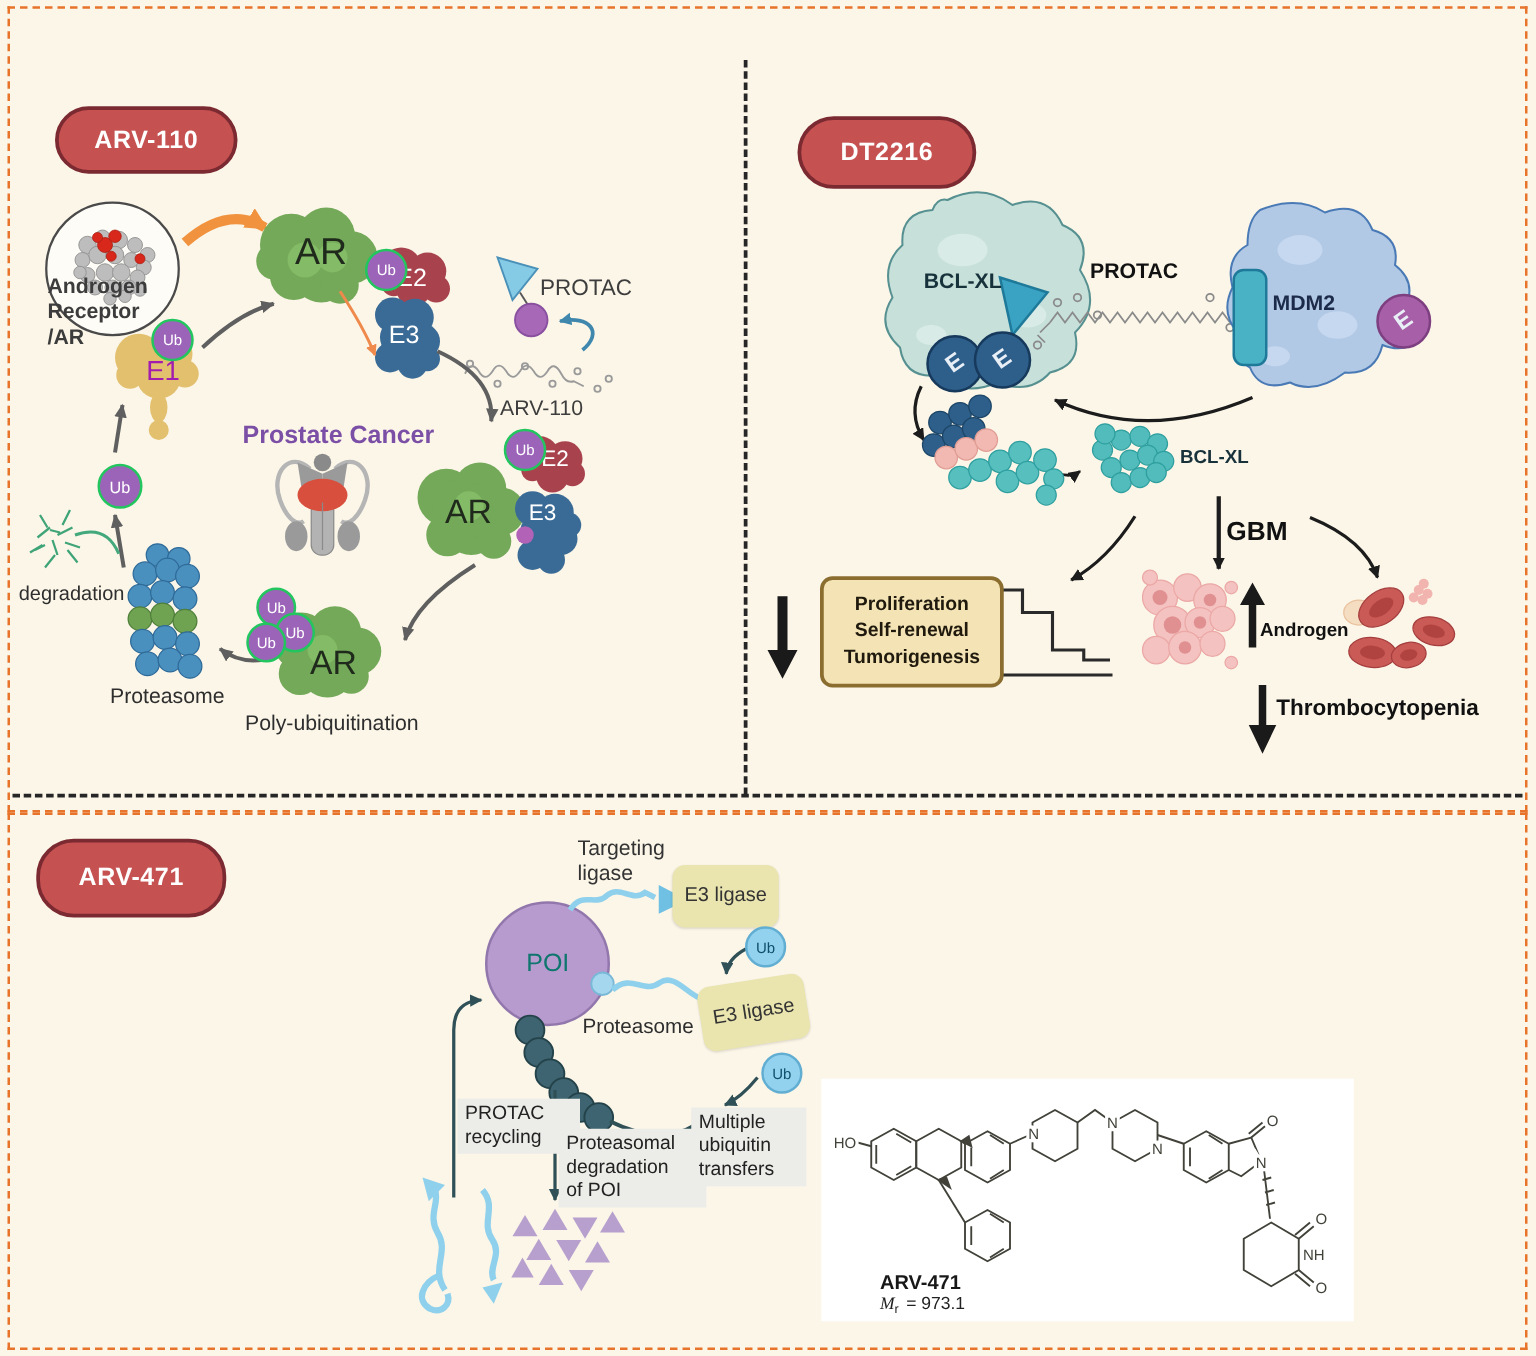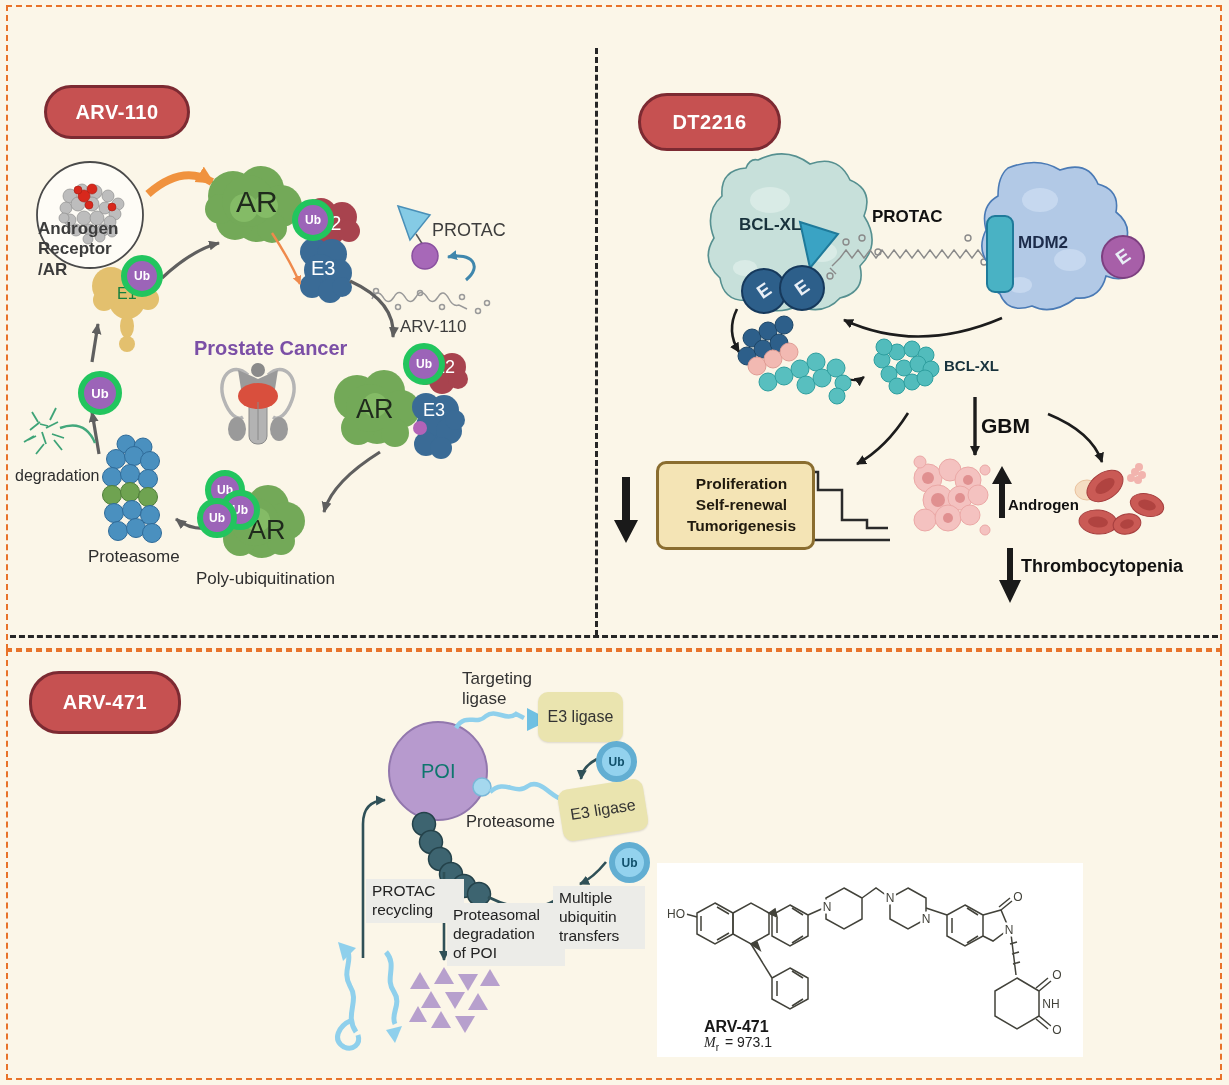"Ub" .ub { border: 6px solid #22c55e -> 2px solid #22c55e; font-weight: bold -> normal }
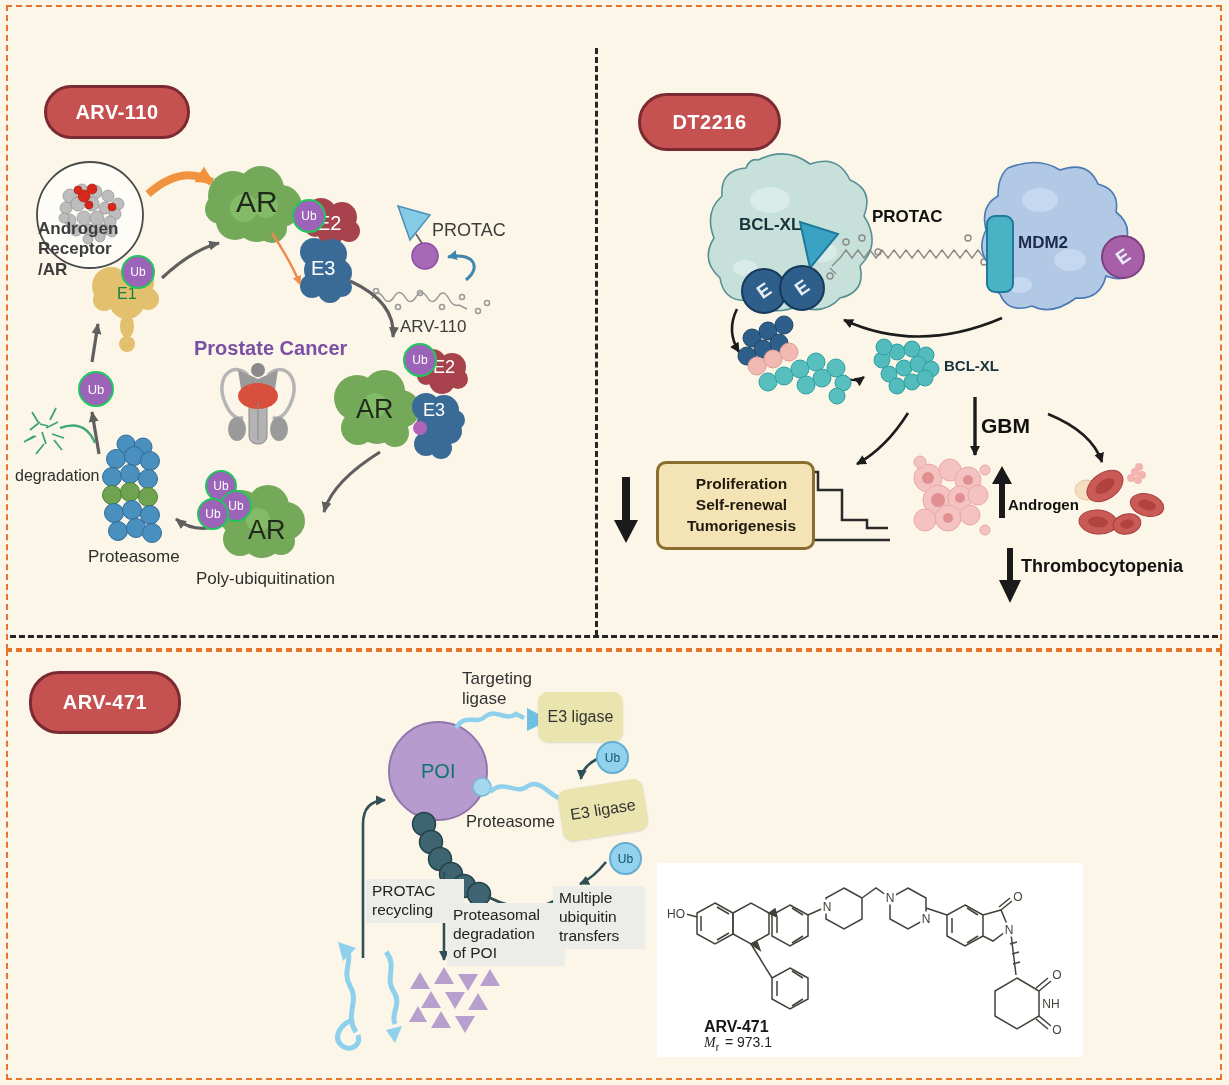"E1" div.lbl { color: #15803d -> #a21caf; font-size: 16px -> 22px }
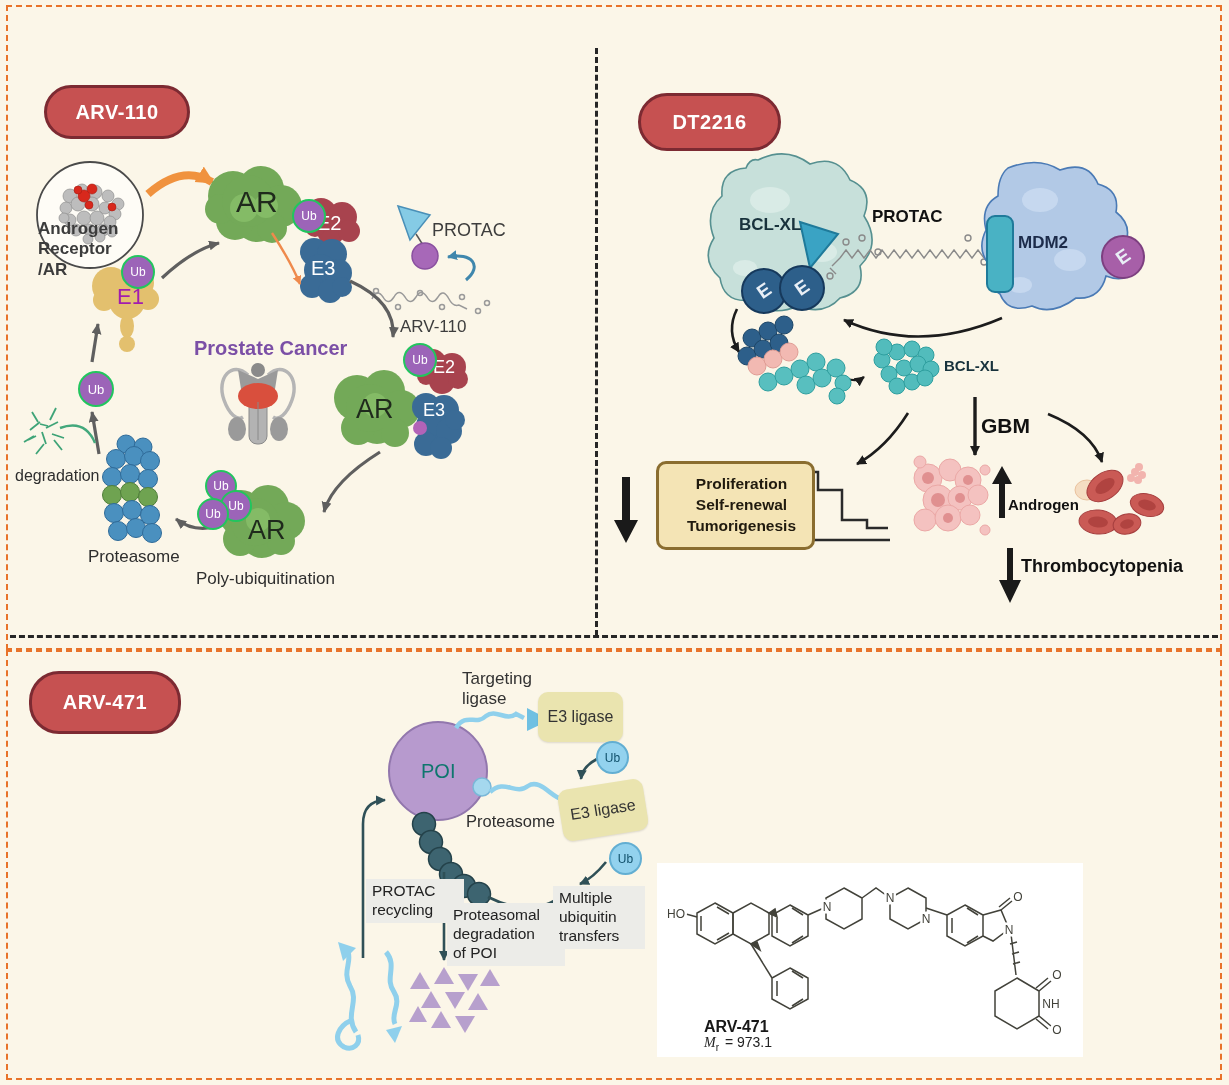"Proliferation" div.outcome { padding-left: 12px -> none }
